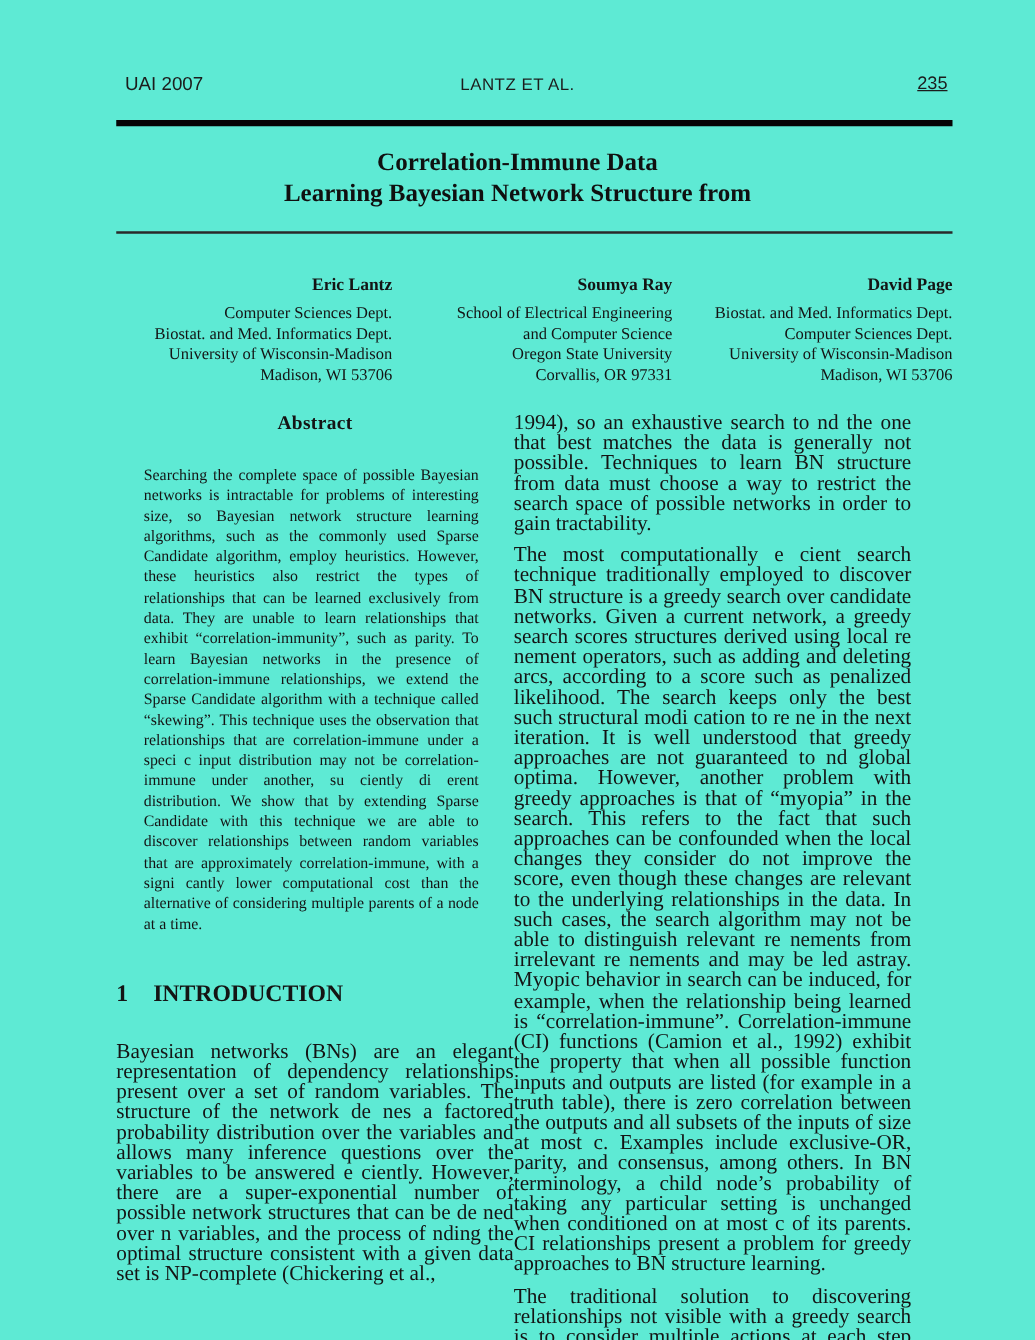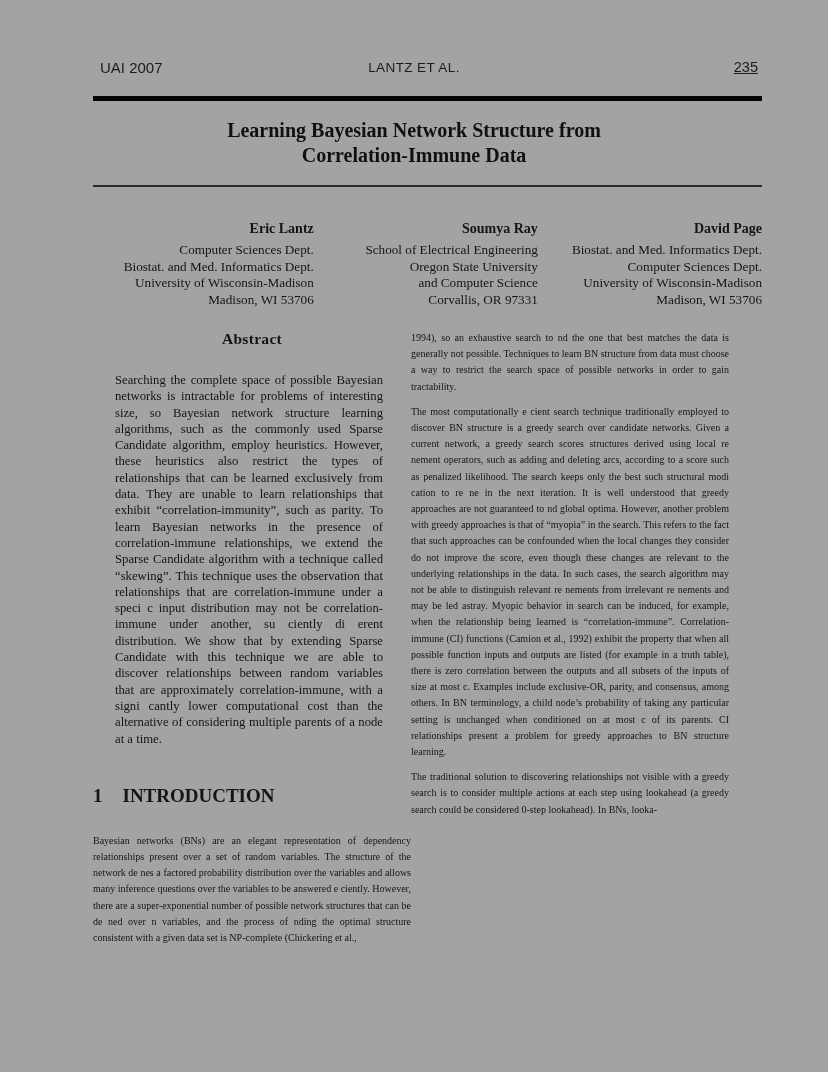"UAI 2007" .page { background: #a3a3a3 -> #5eead4 }
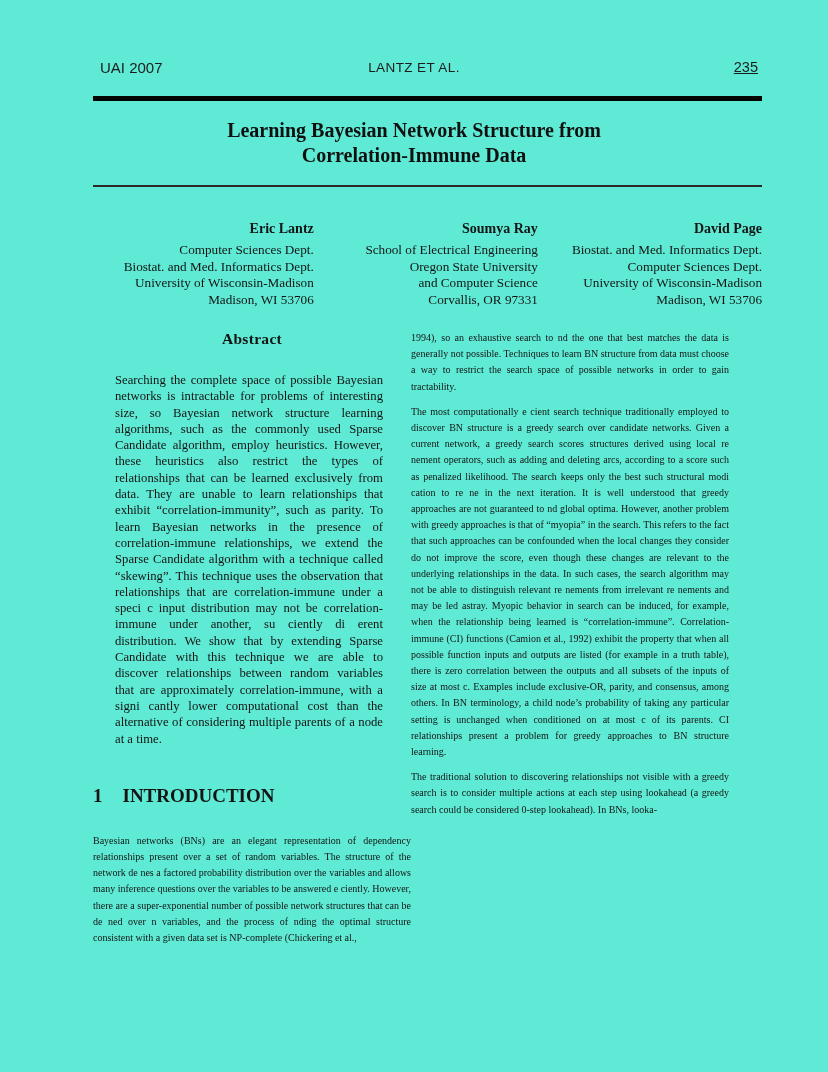"Learning Bayesian Network Structure from" div { order: before "Correlation-Immune Data" -> after "Correlation-Immune Data" }
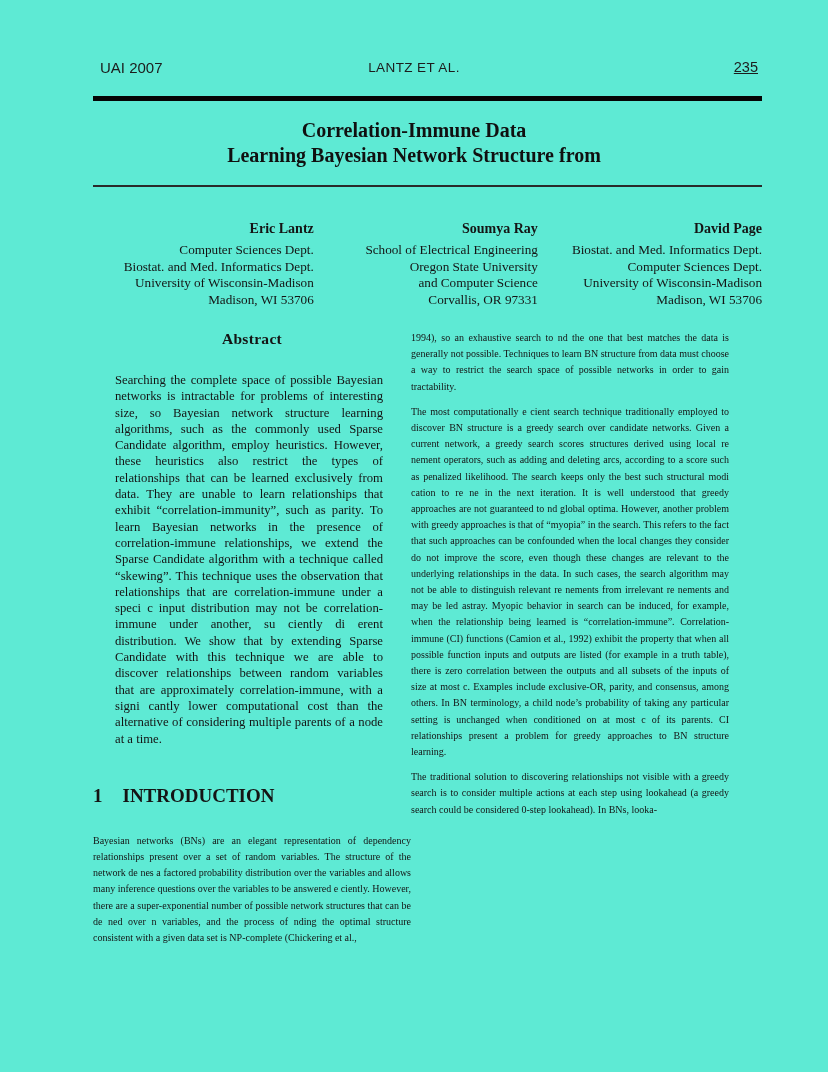"Oregon State University" div.author-line { order: before "and Computer Science" -> after "and Computer Science" }
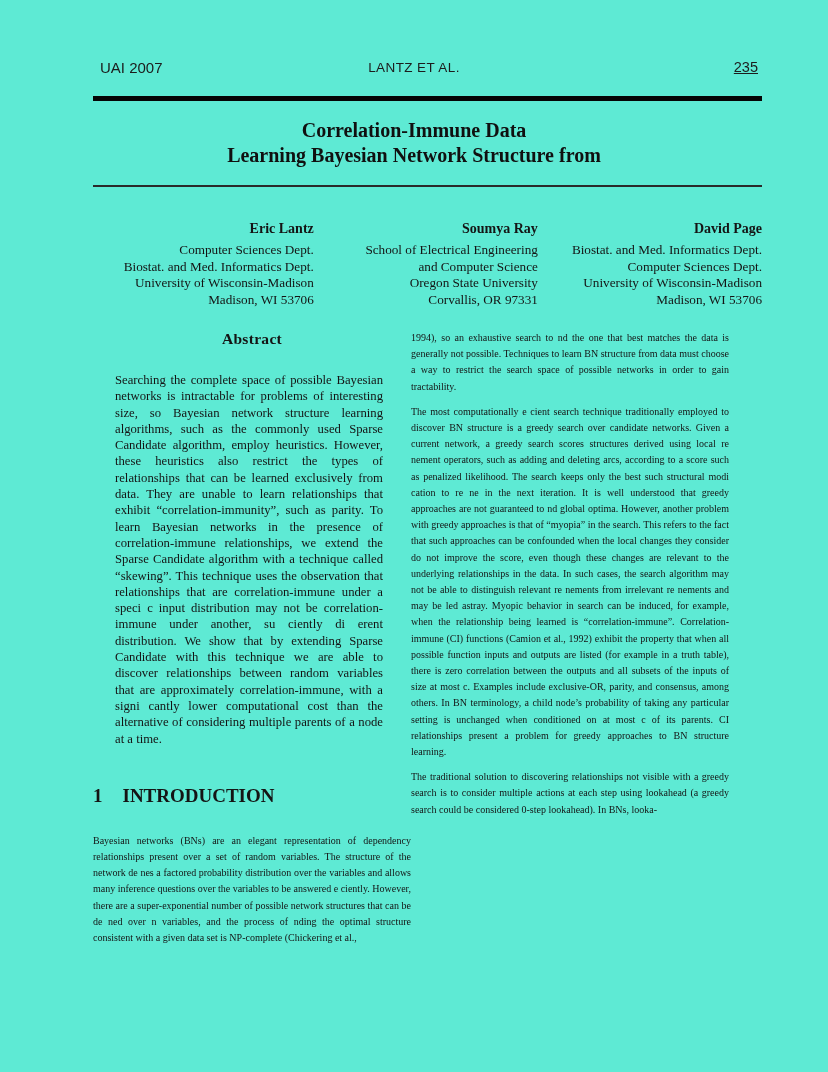"1994), so an exhaustive search" .body-par { font-size: 10px -> 17px }
